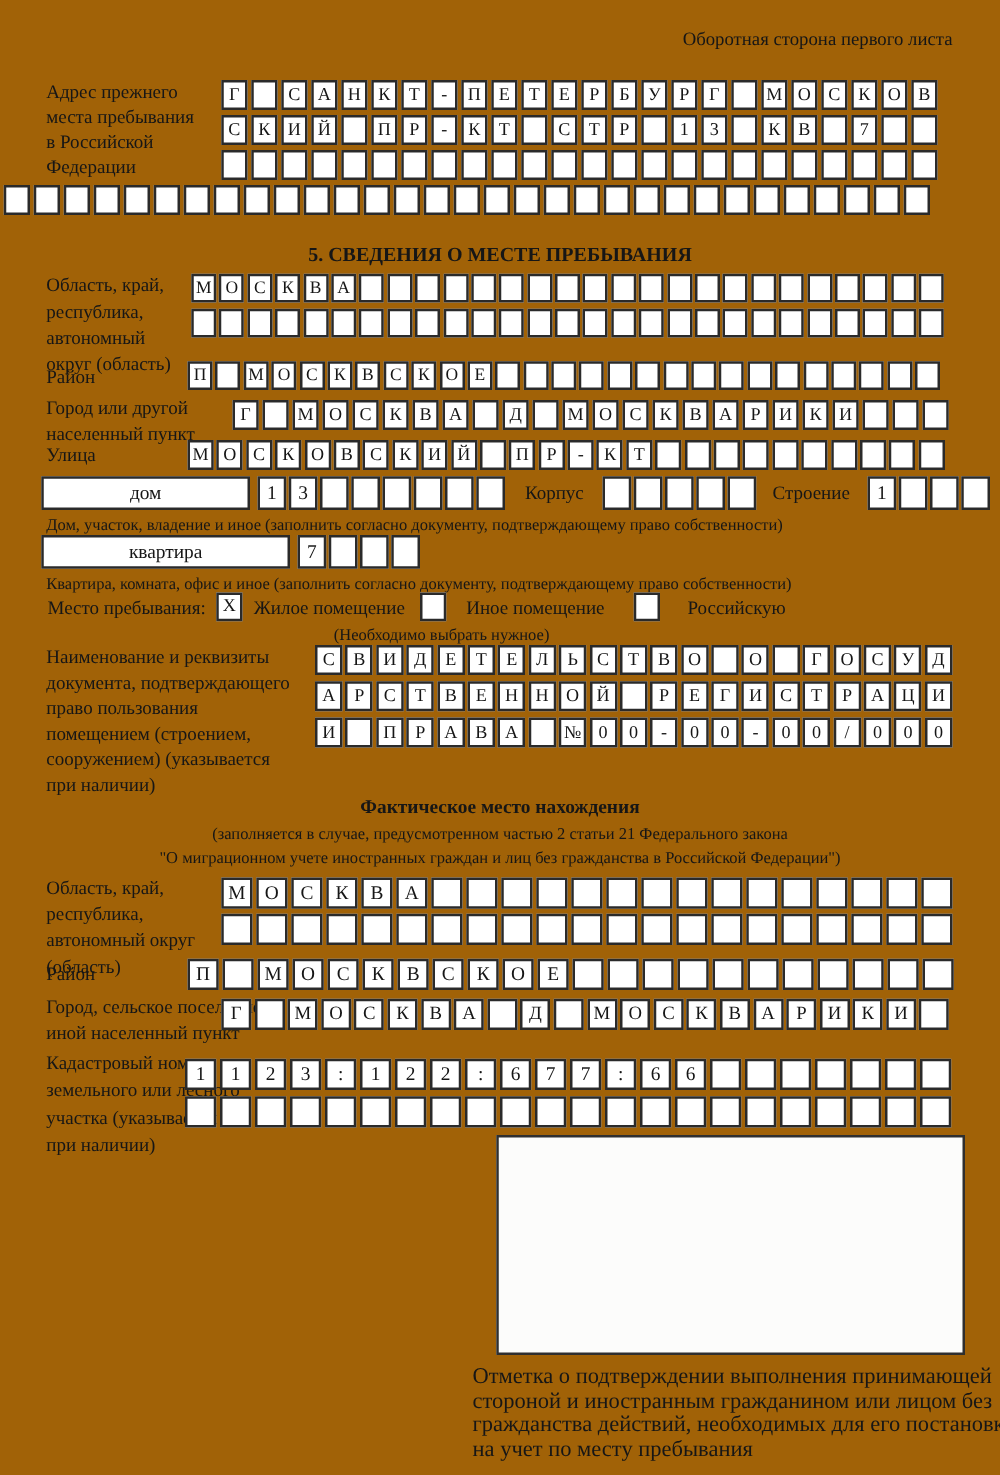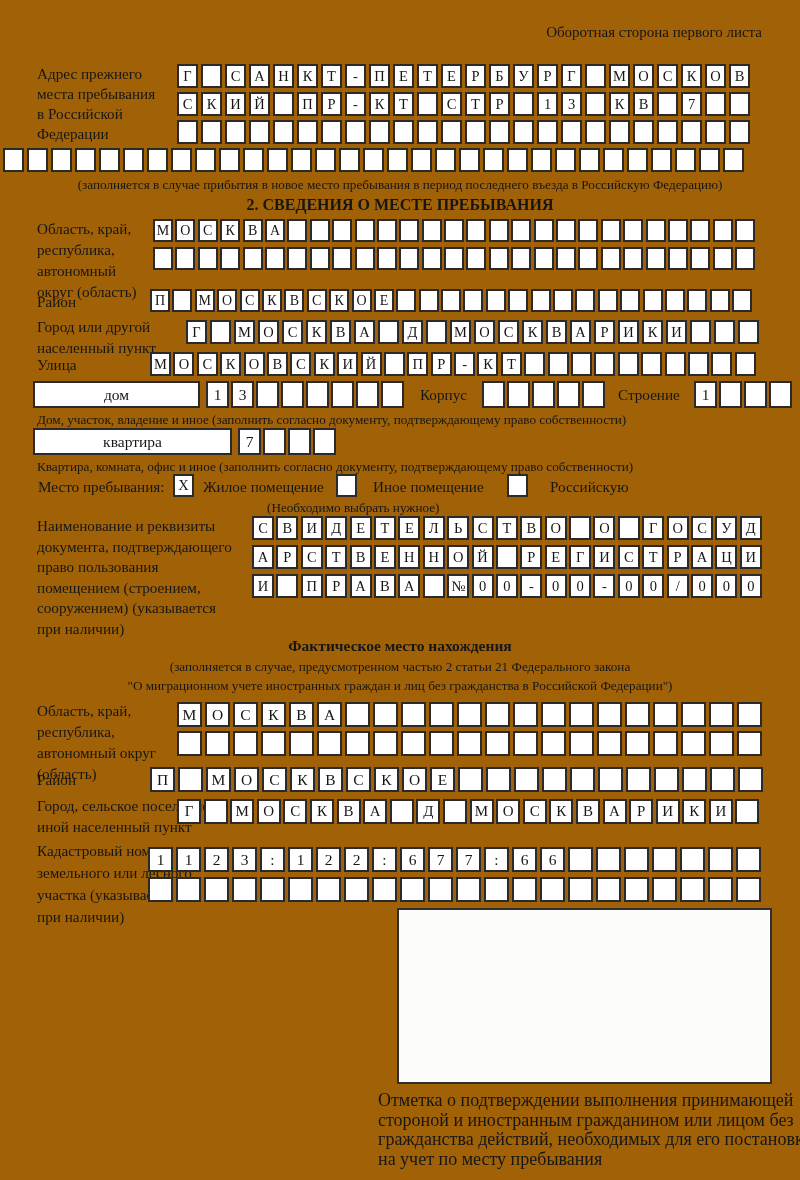"(заполняется в случае прибытия в" div.abs { html: <div>(заполняется в случае прибытия в новое место пребывания в период последнего въезда в Российскую Федерацию)</div> -> none }
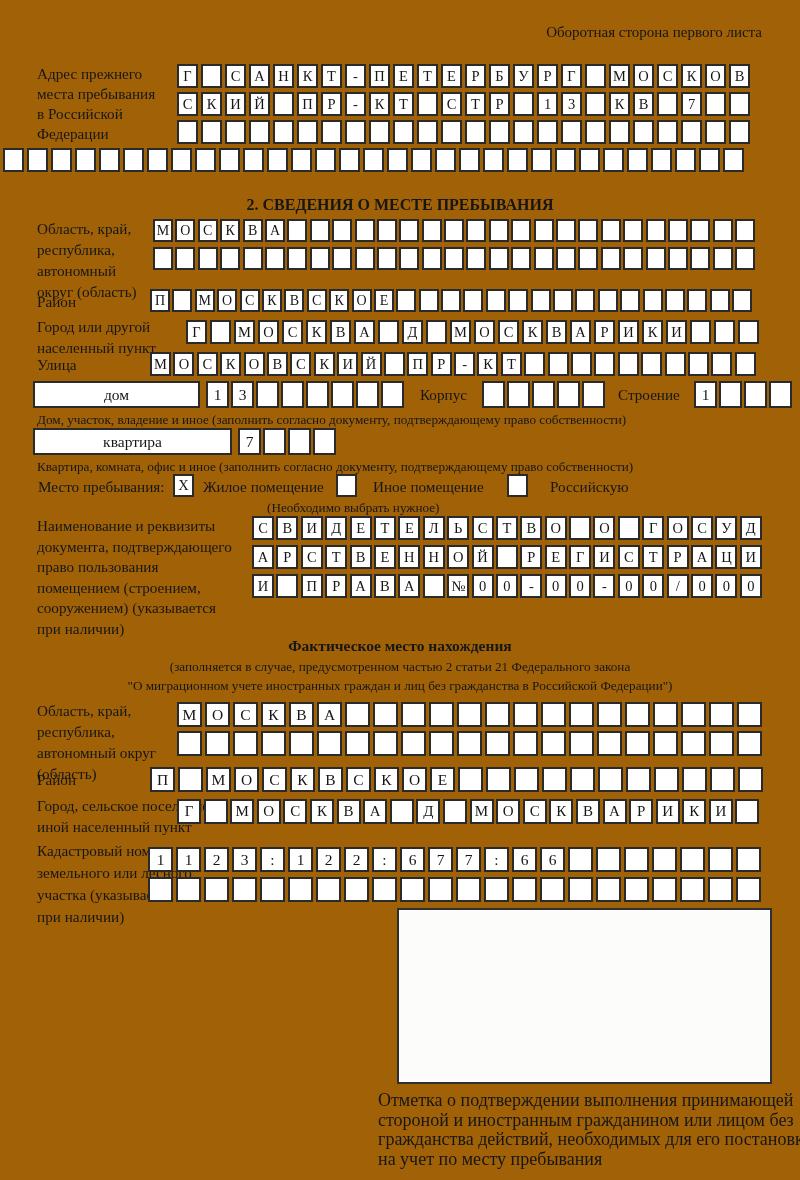"2. СВЕДЕНИЯ О МЕСТЕ ПРЕБЫВАНИЯ" div.abs { text: 2 -> 5 }
